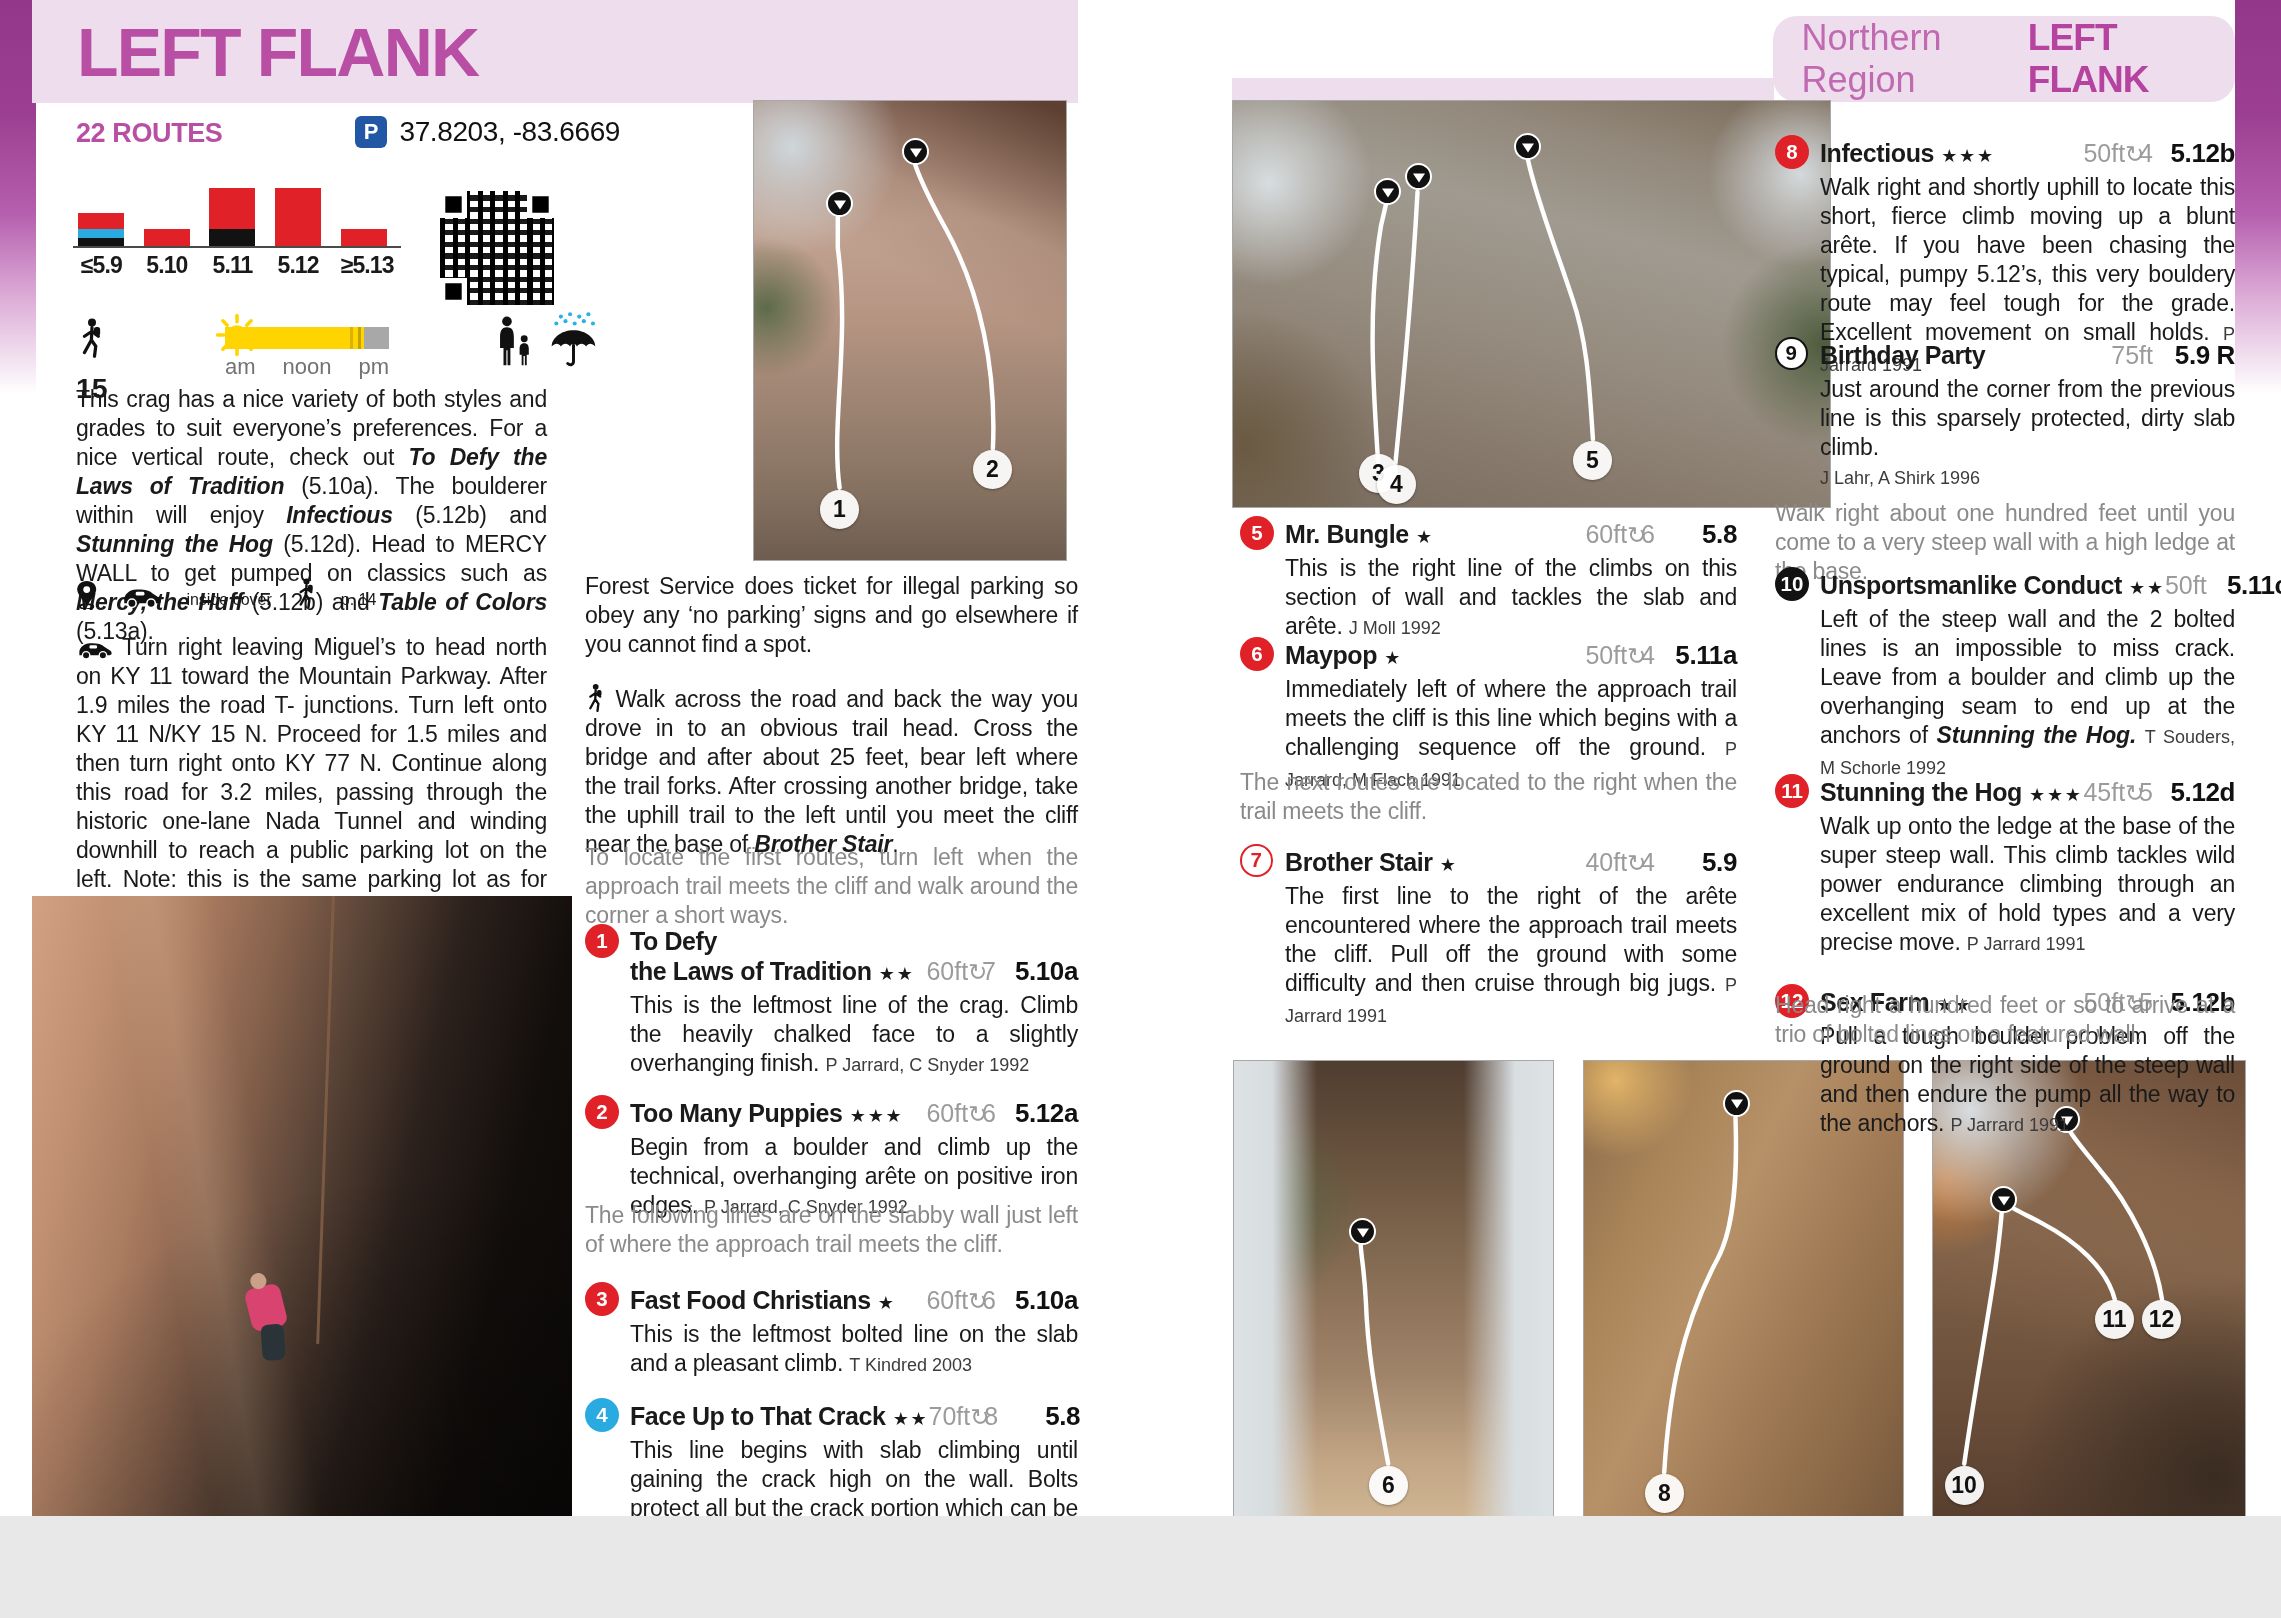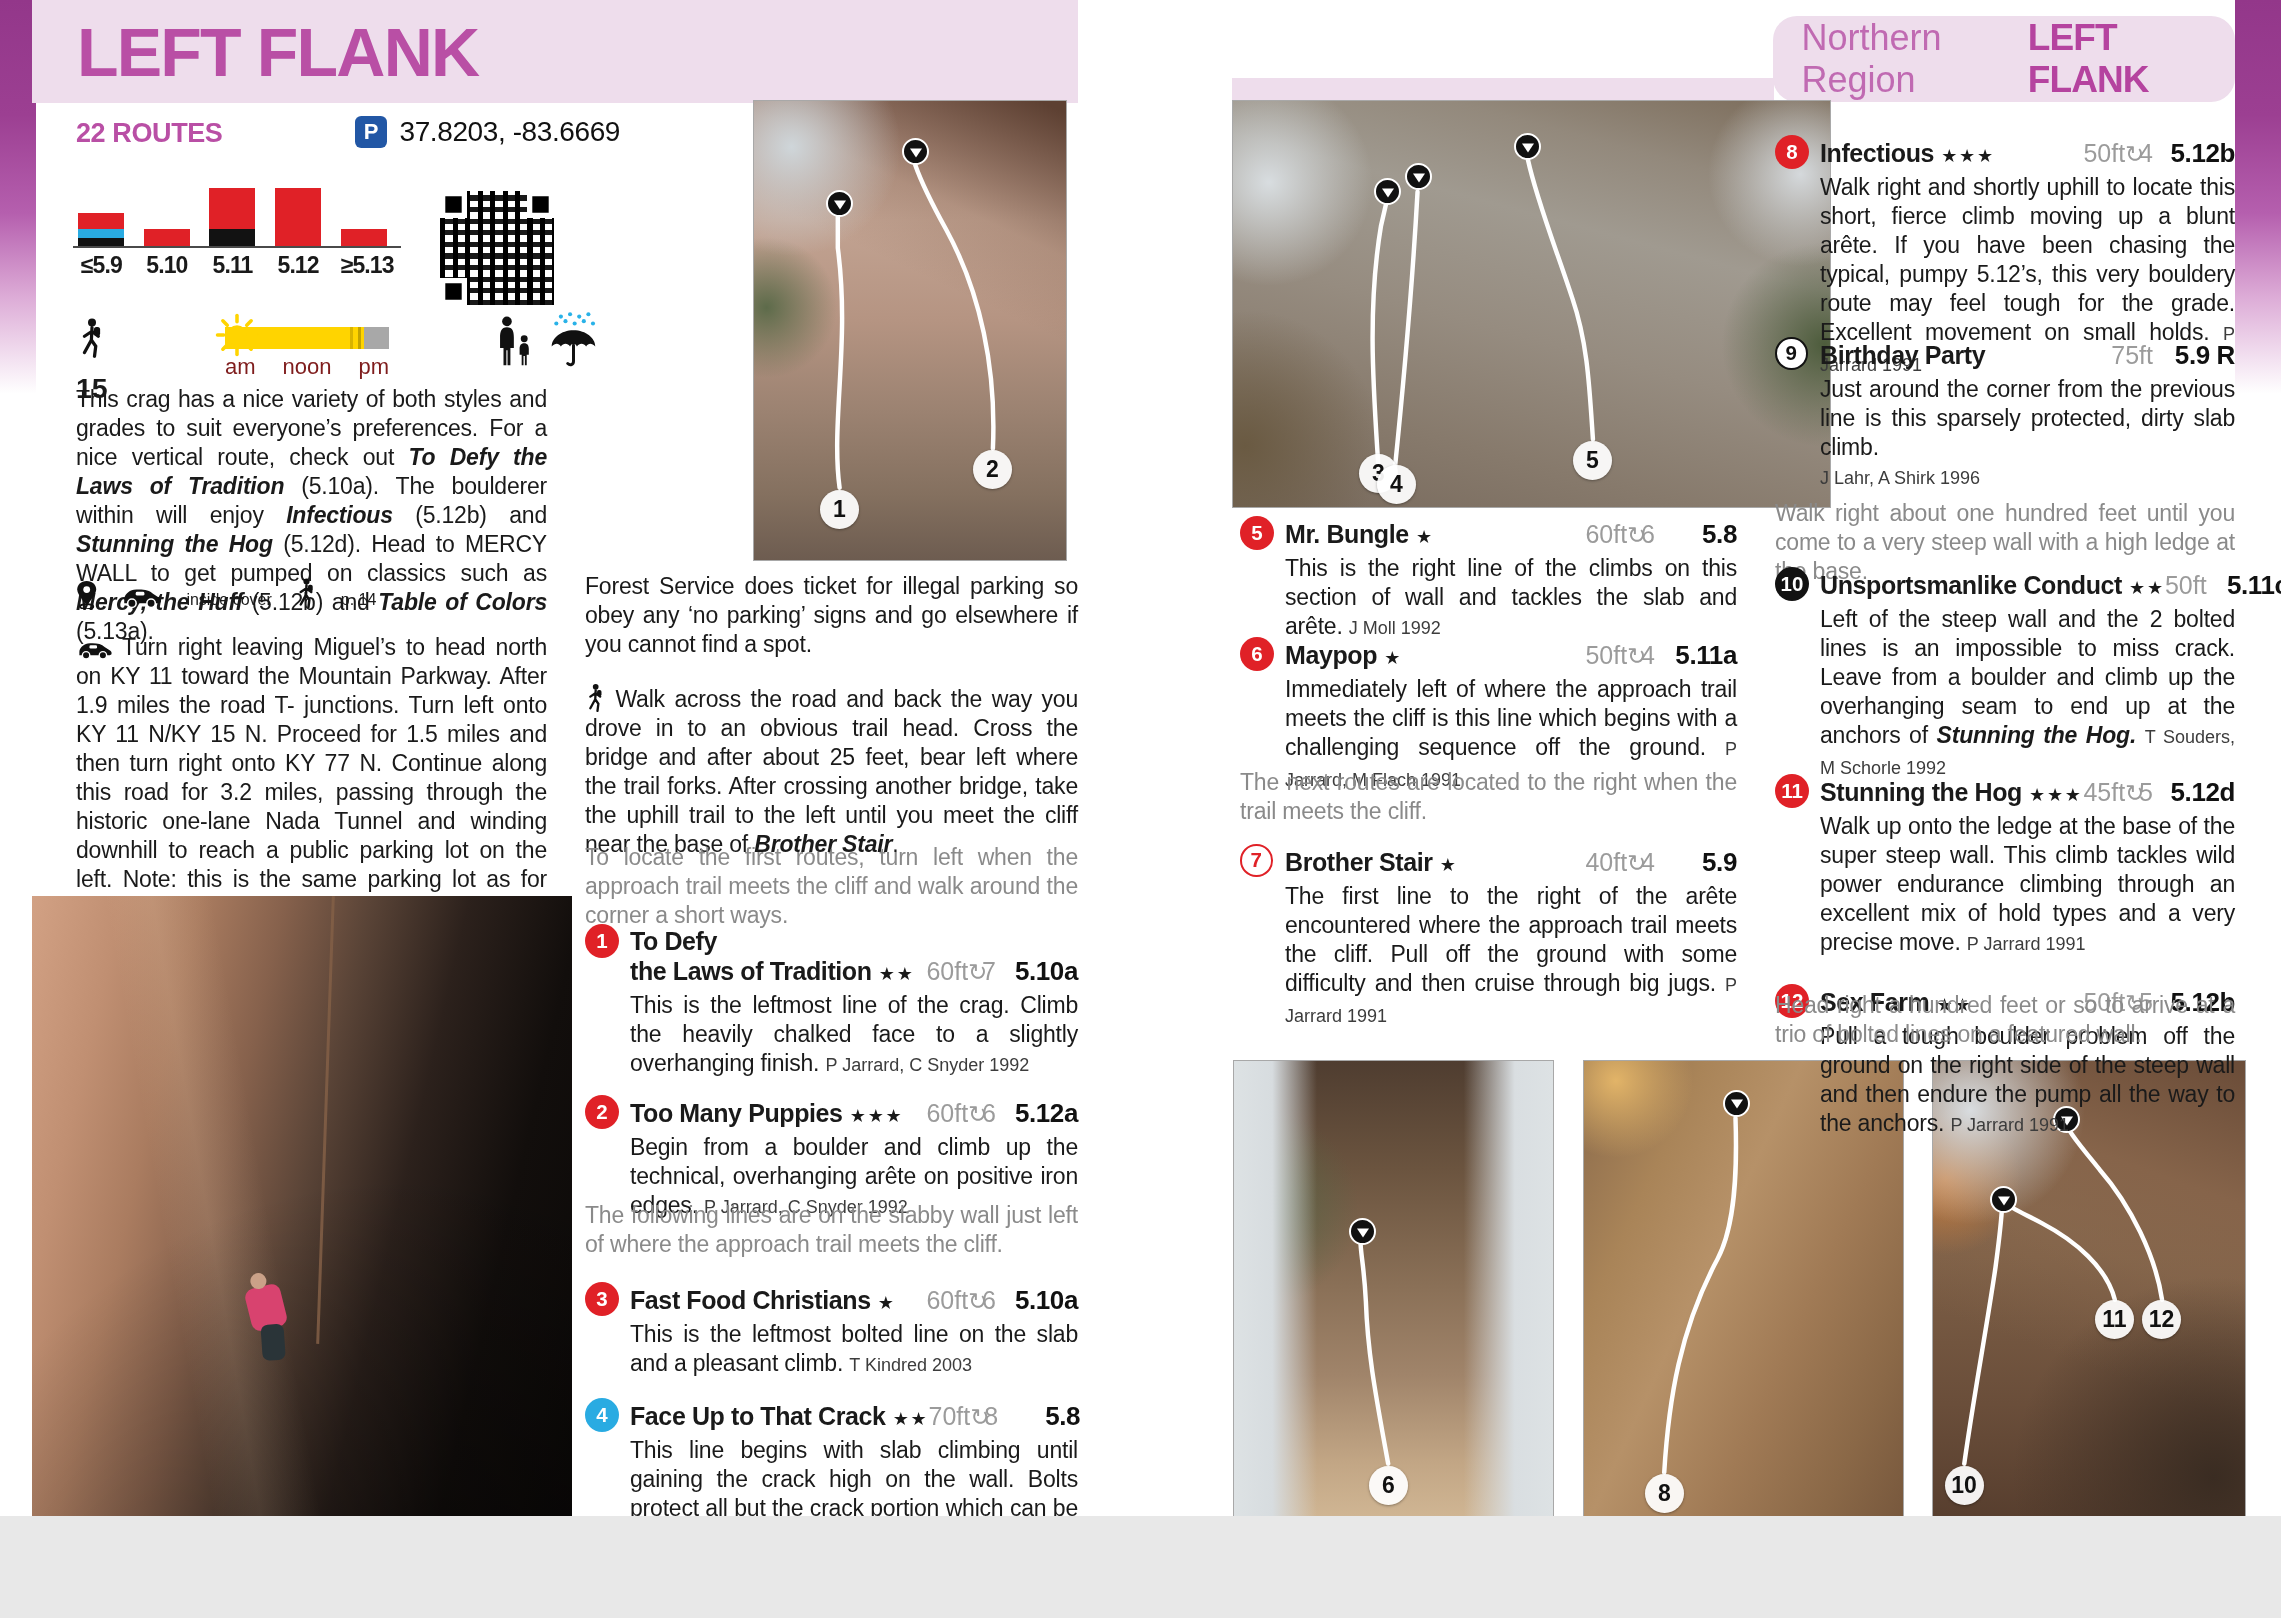"am" .sun-labels { color: #7f1d1d -> #737373 }
